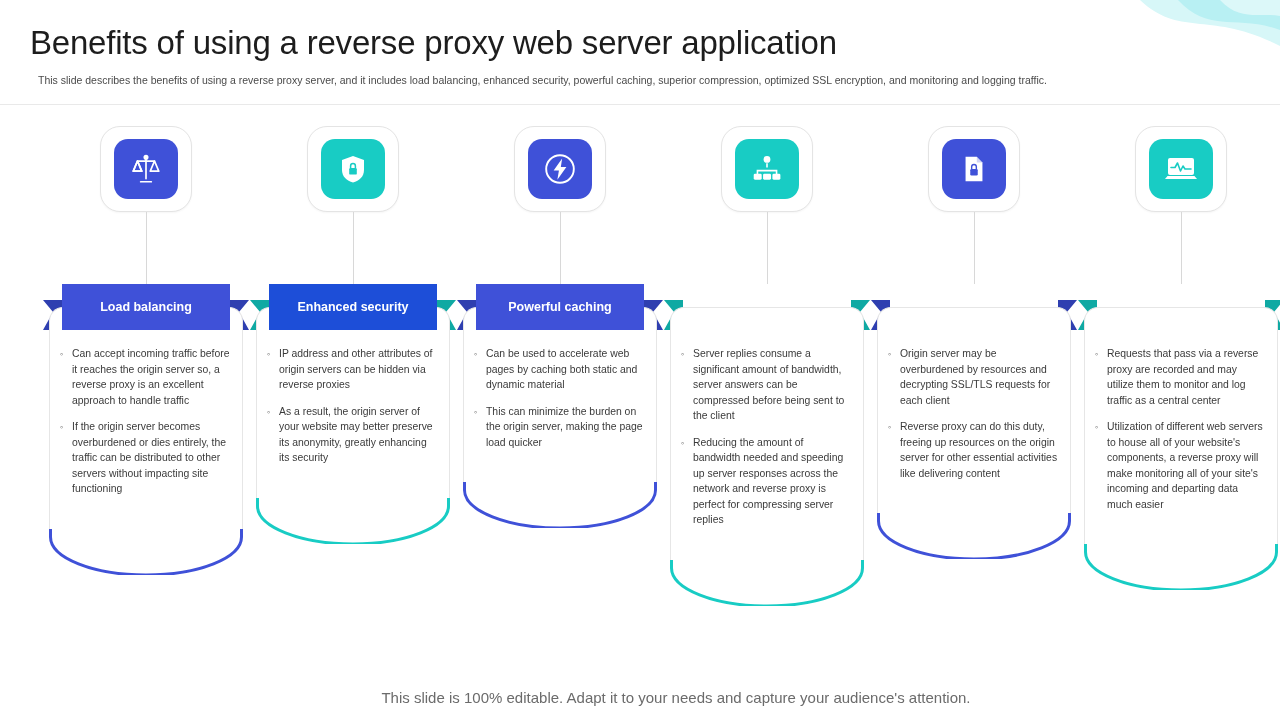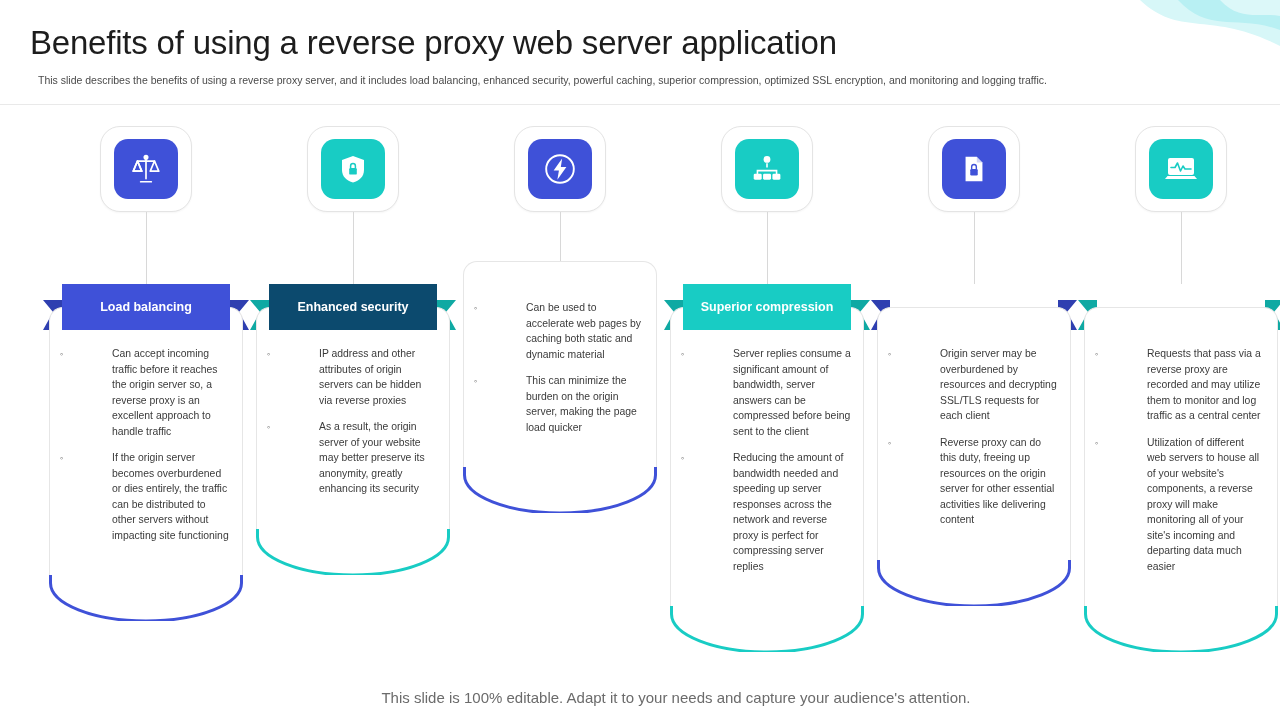"Enhanced security" div.banner { background: #0c4a6e -> #1d4ed8 }
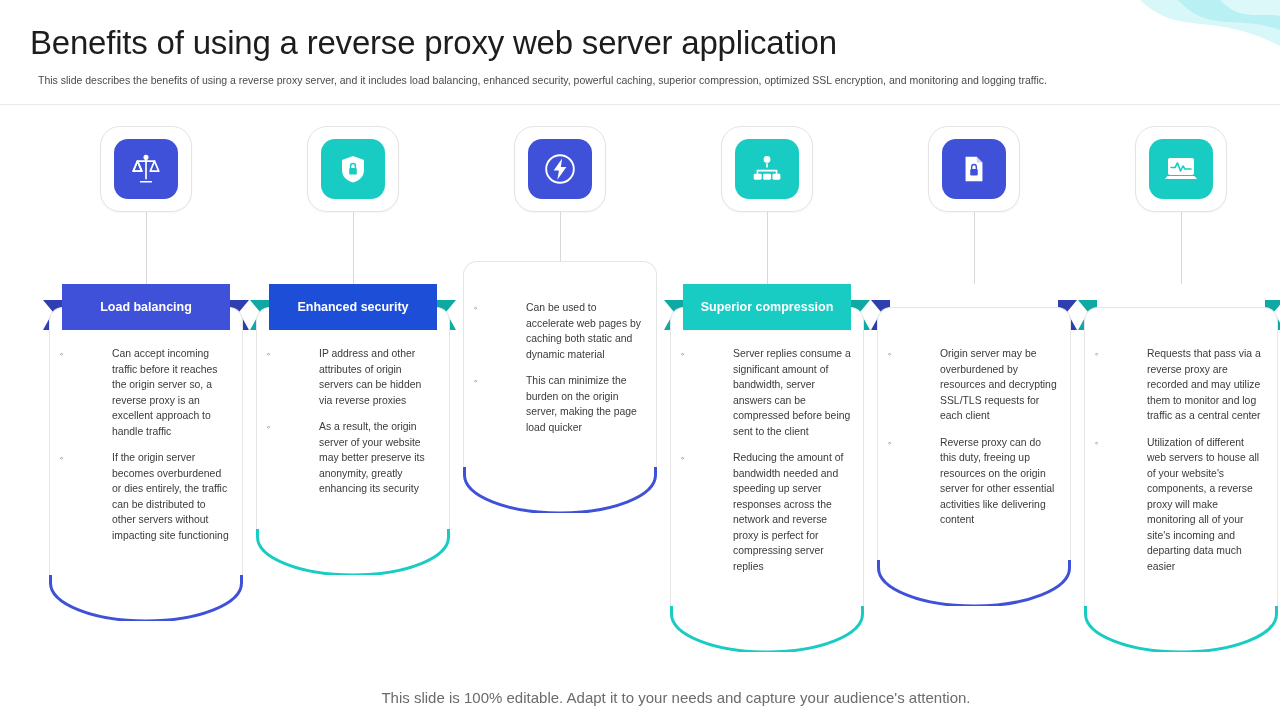"Powerful caching" div.banner-area { html: none -> <div> <div><svg> <path></path> </svg></div> <div><svg> <path></path> </svg></div> <div>Powerful caching</div> </div> }
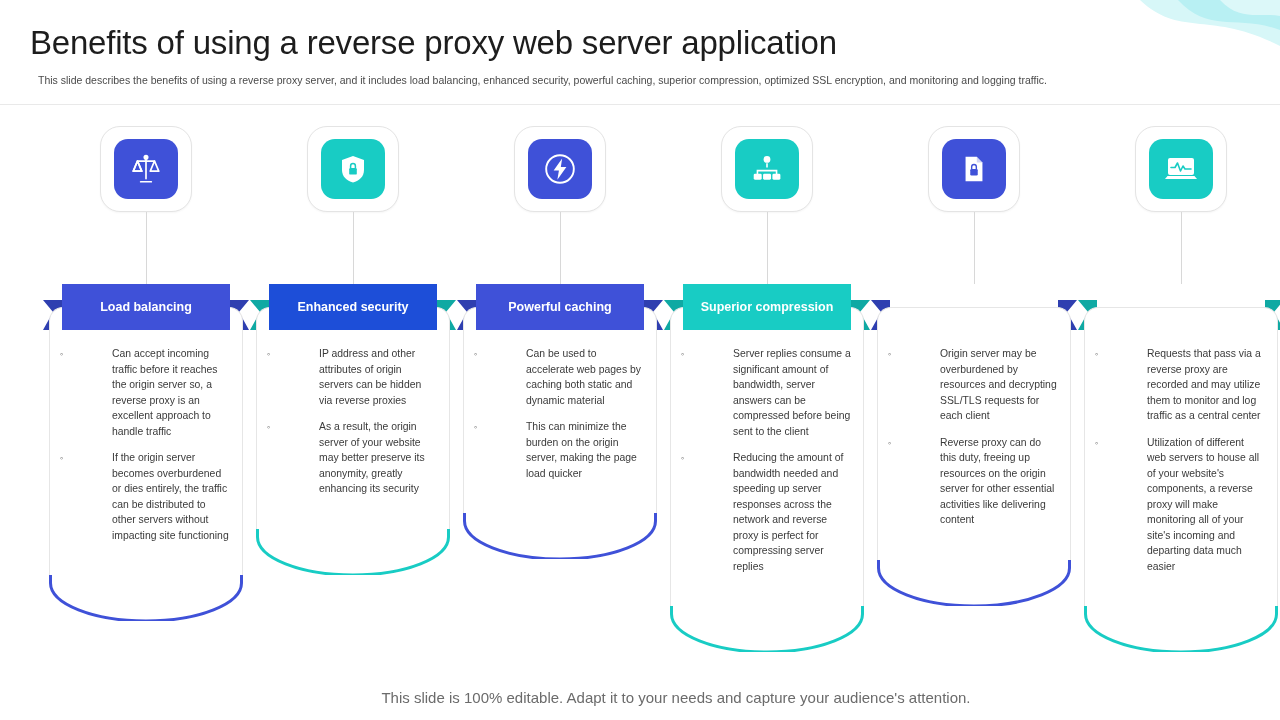"Superior compression" div.banner { html: <div>Superior compression</div> -> none }
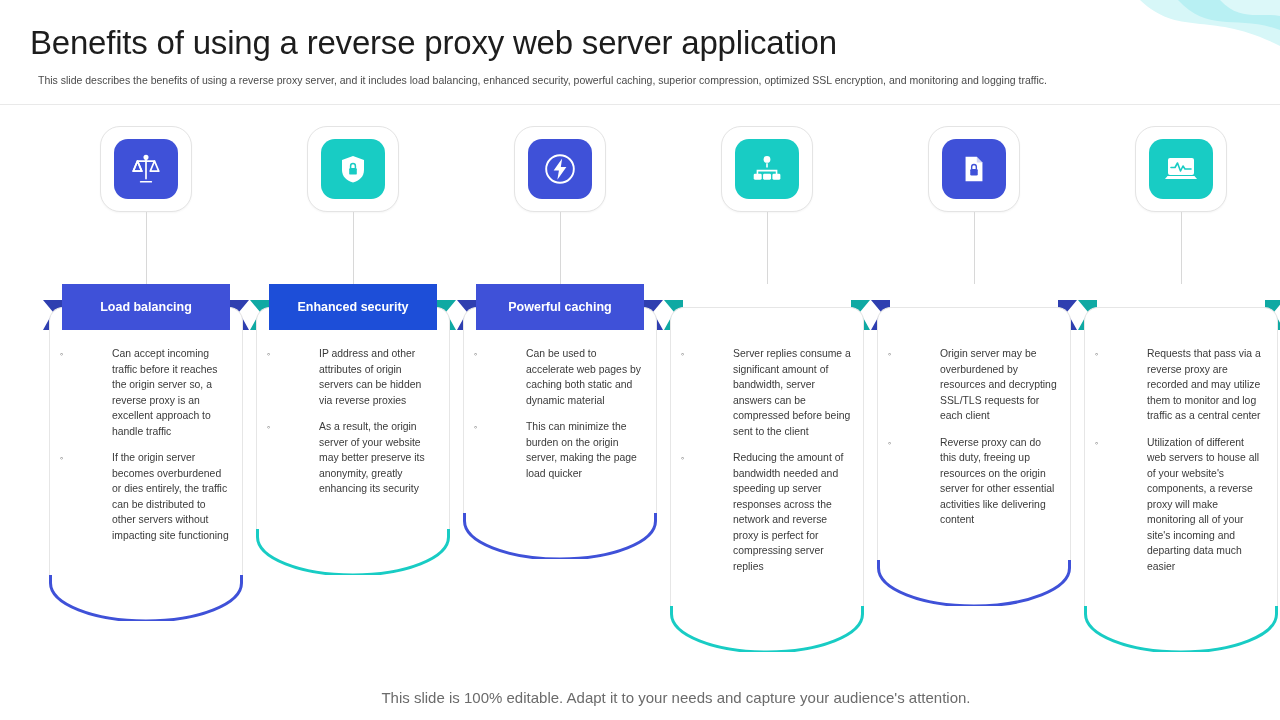"Can accept incoming traffic before" .bullet .txt { margin-left: 40px -> none }
